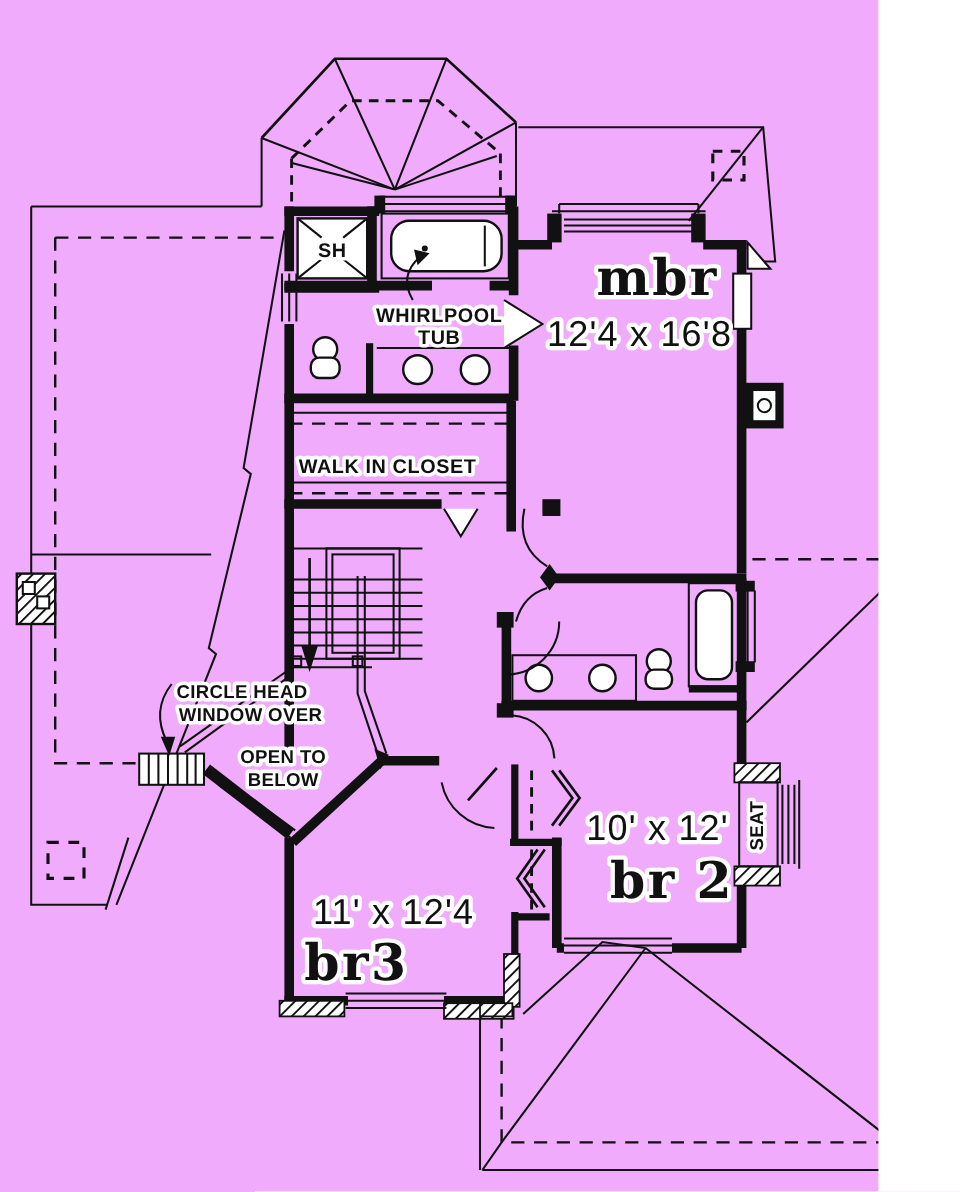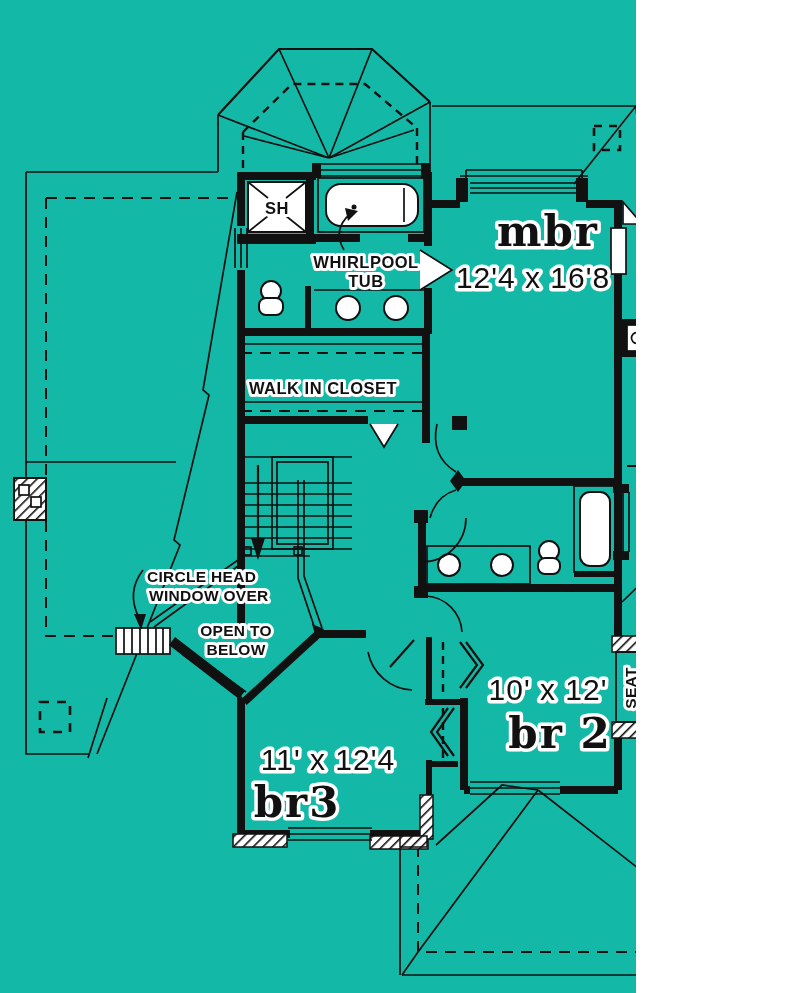"SH" .page { background: #14b8a6 -> #f0abfc; width: 636px -> 732px }
